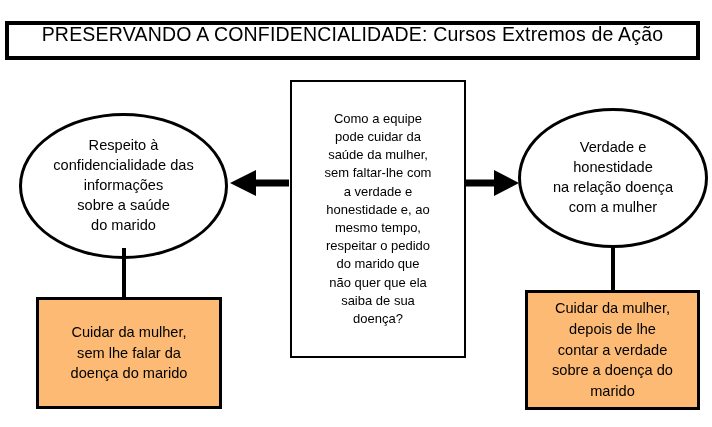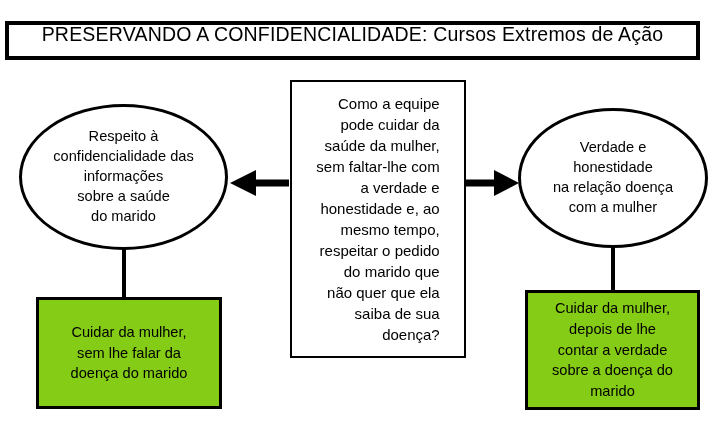"Como a equipe" #center-text { font-size: 15px -> 13px; text-align: right -> center }
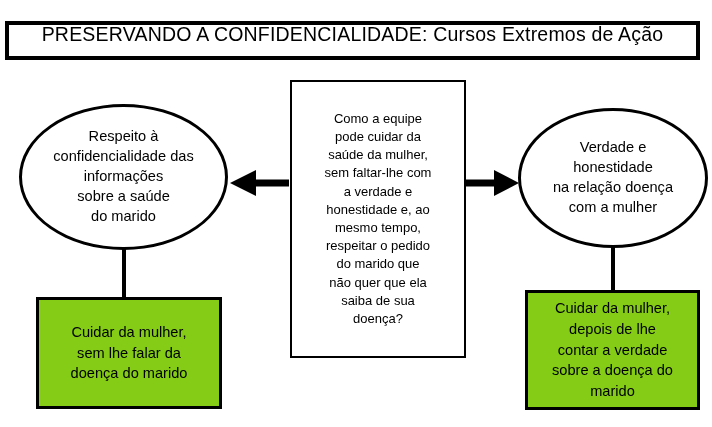"Respeito à" #ellipse-left { top: 104px -> 113px }
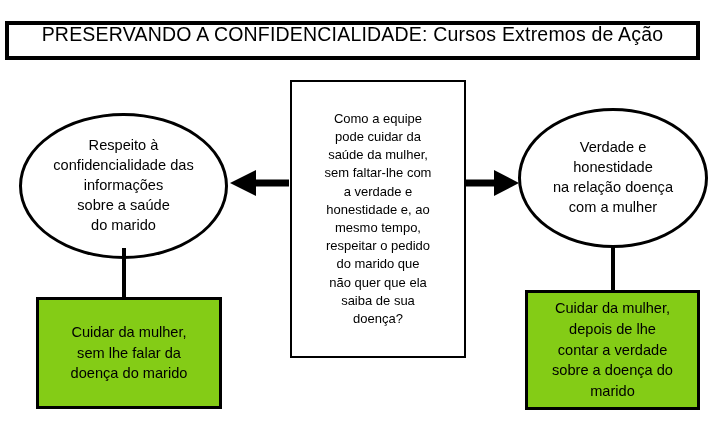"Cuidar da mulher," .outcome-box { background: #84cc16 -> #fdba74 }
